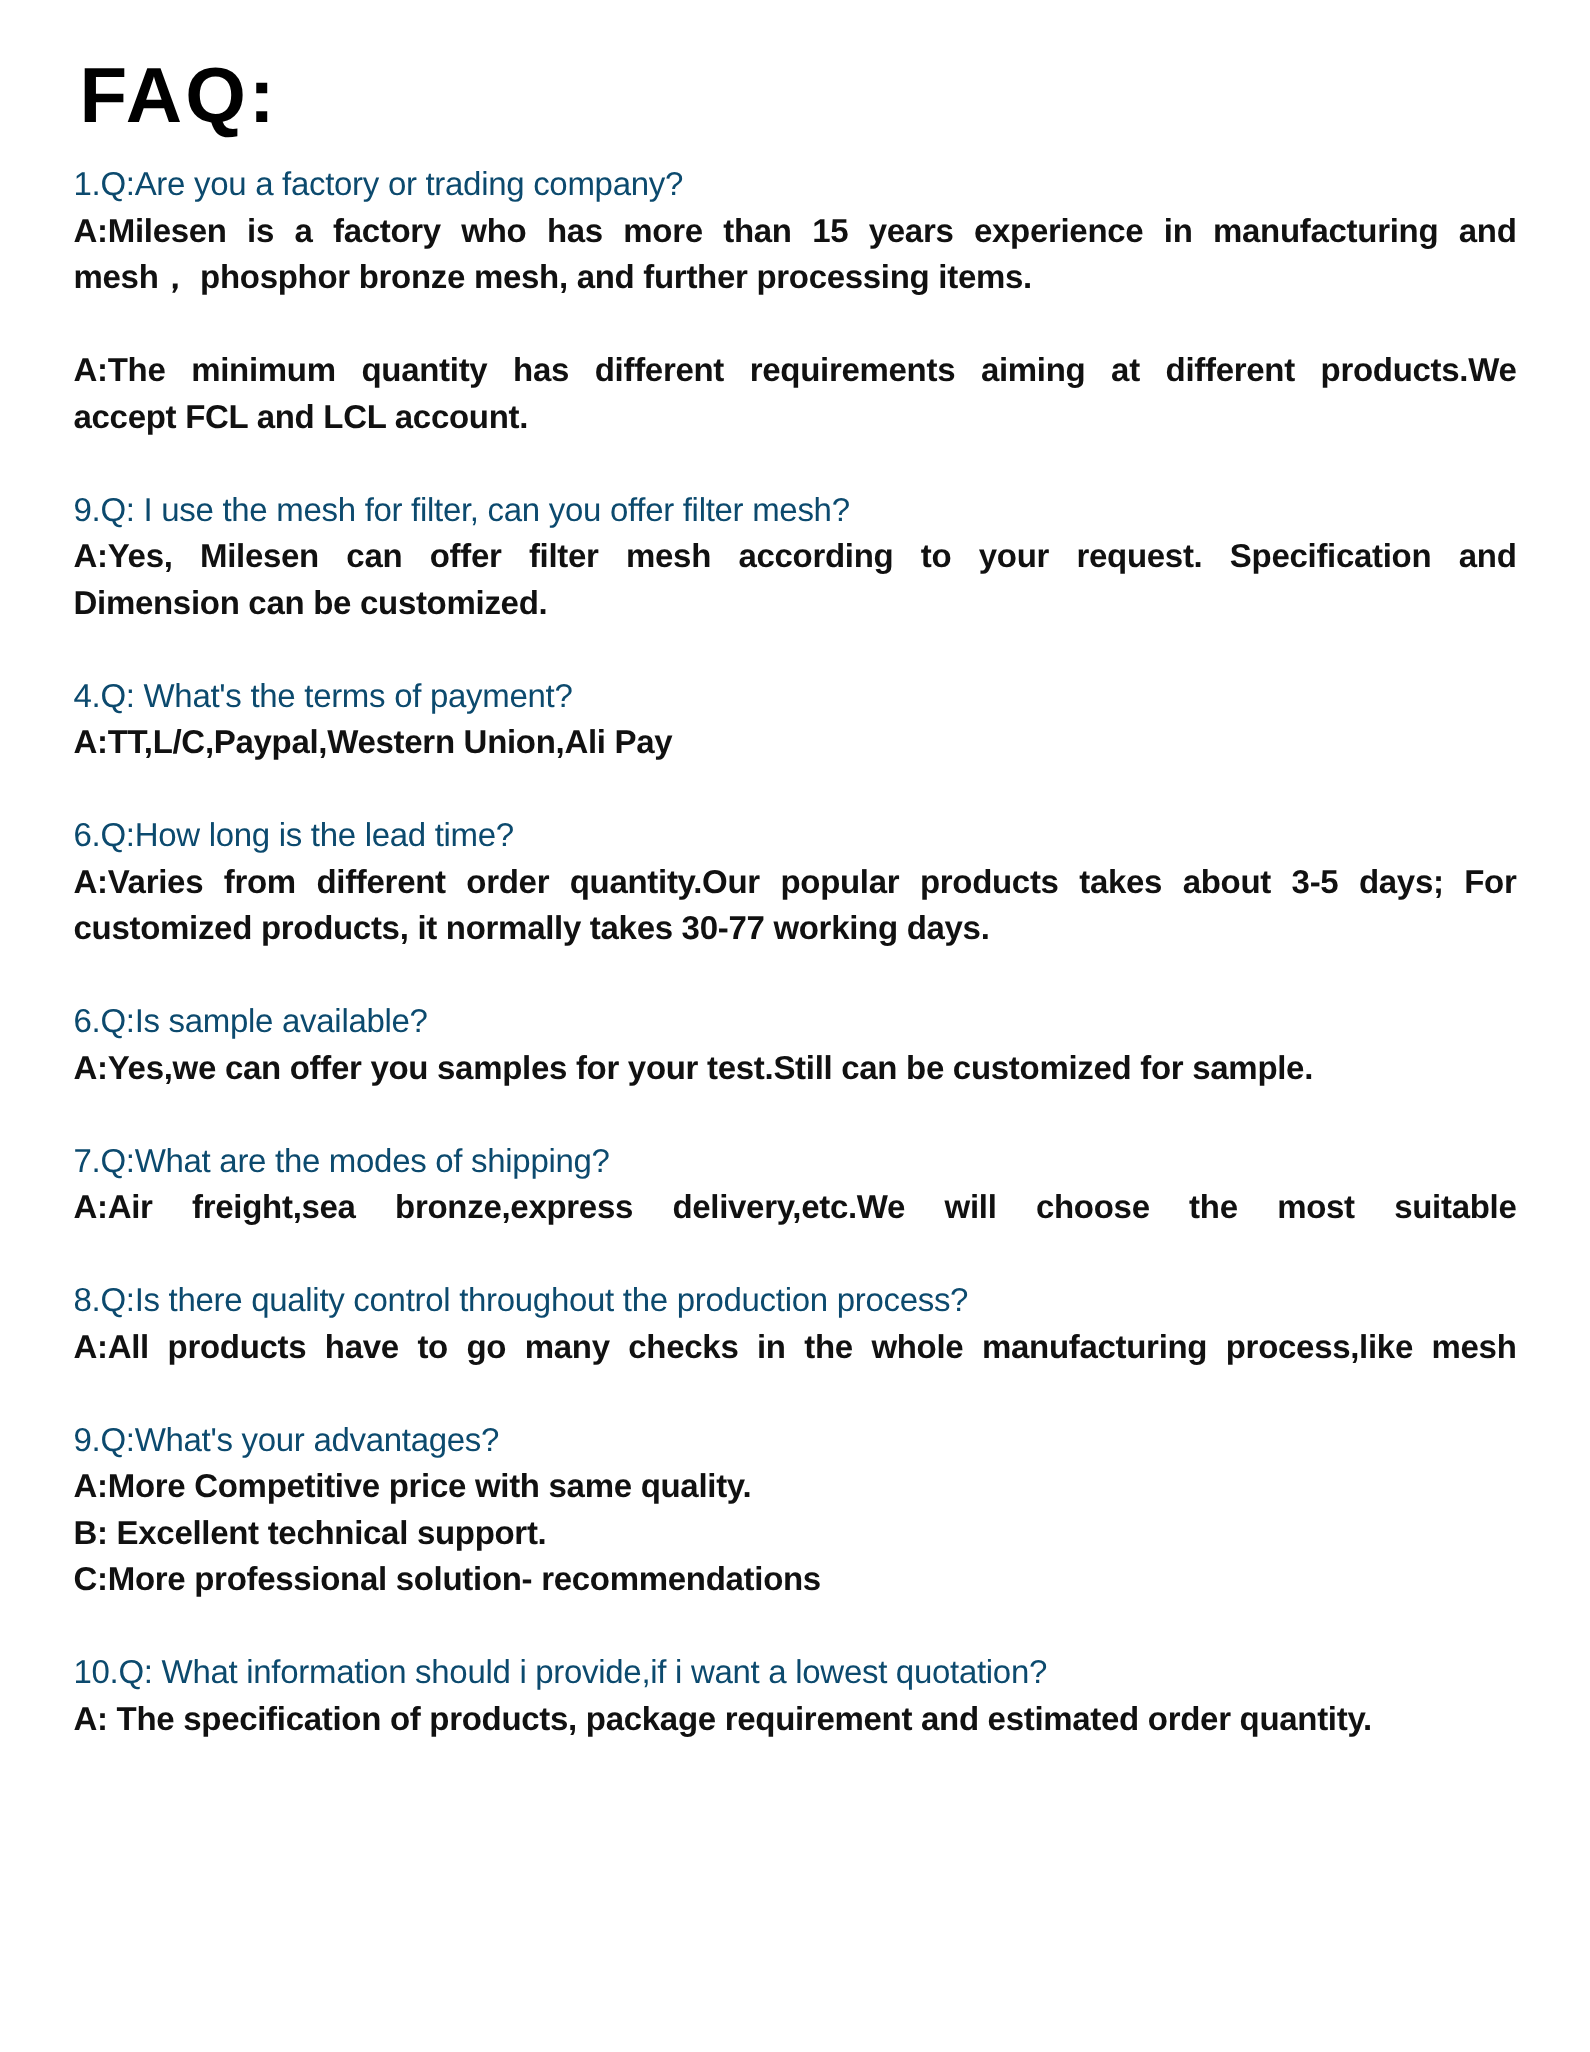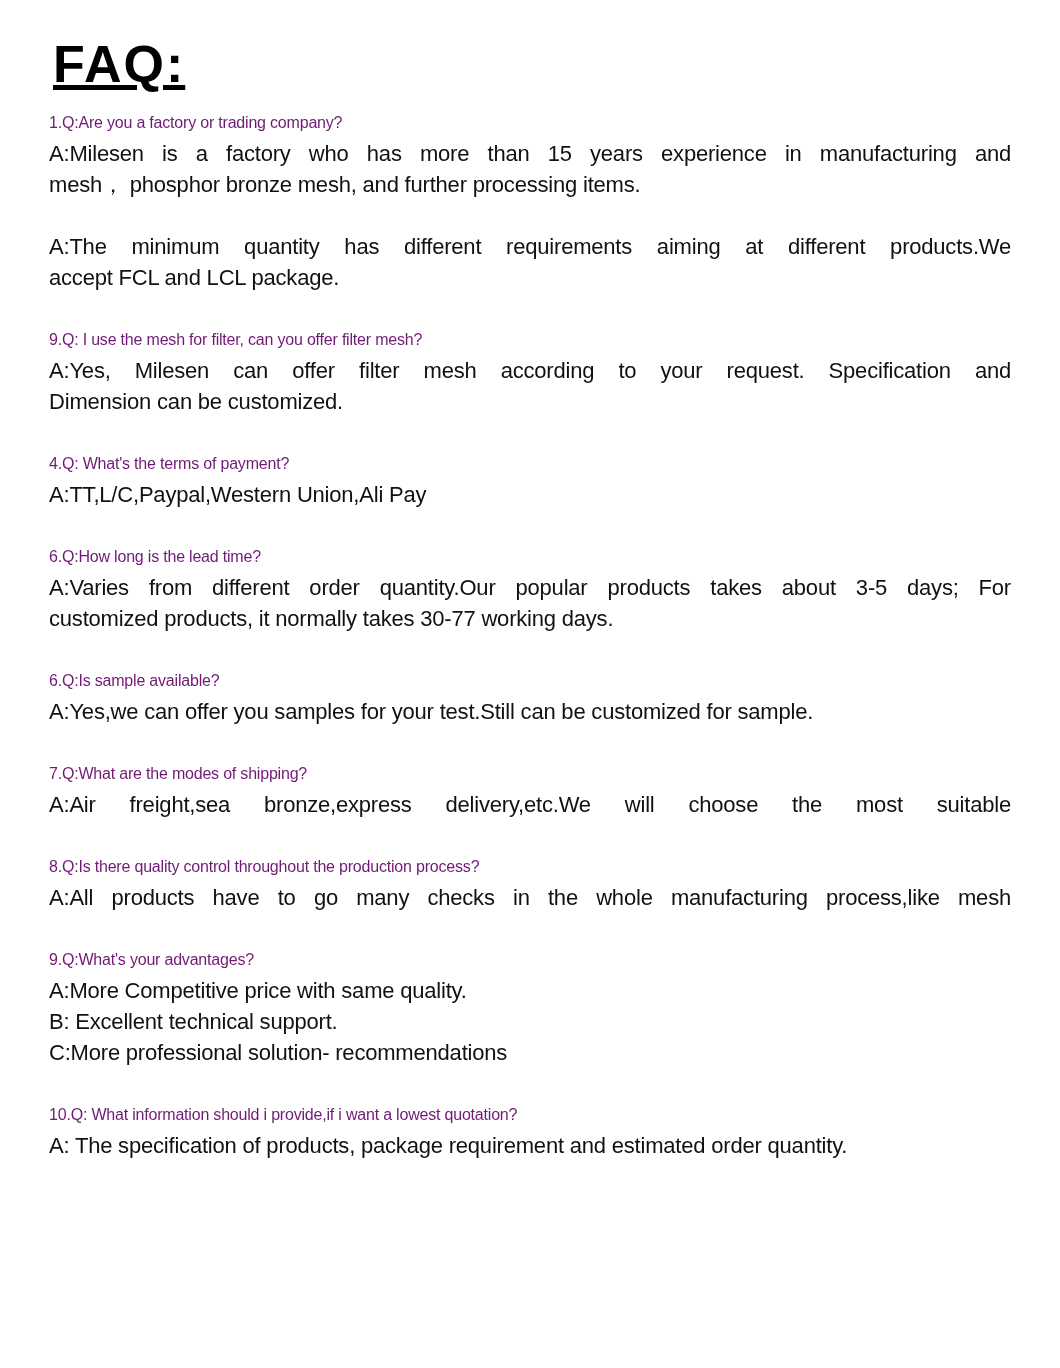"FAQ:" .title { text-decoration: underline -> none }
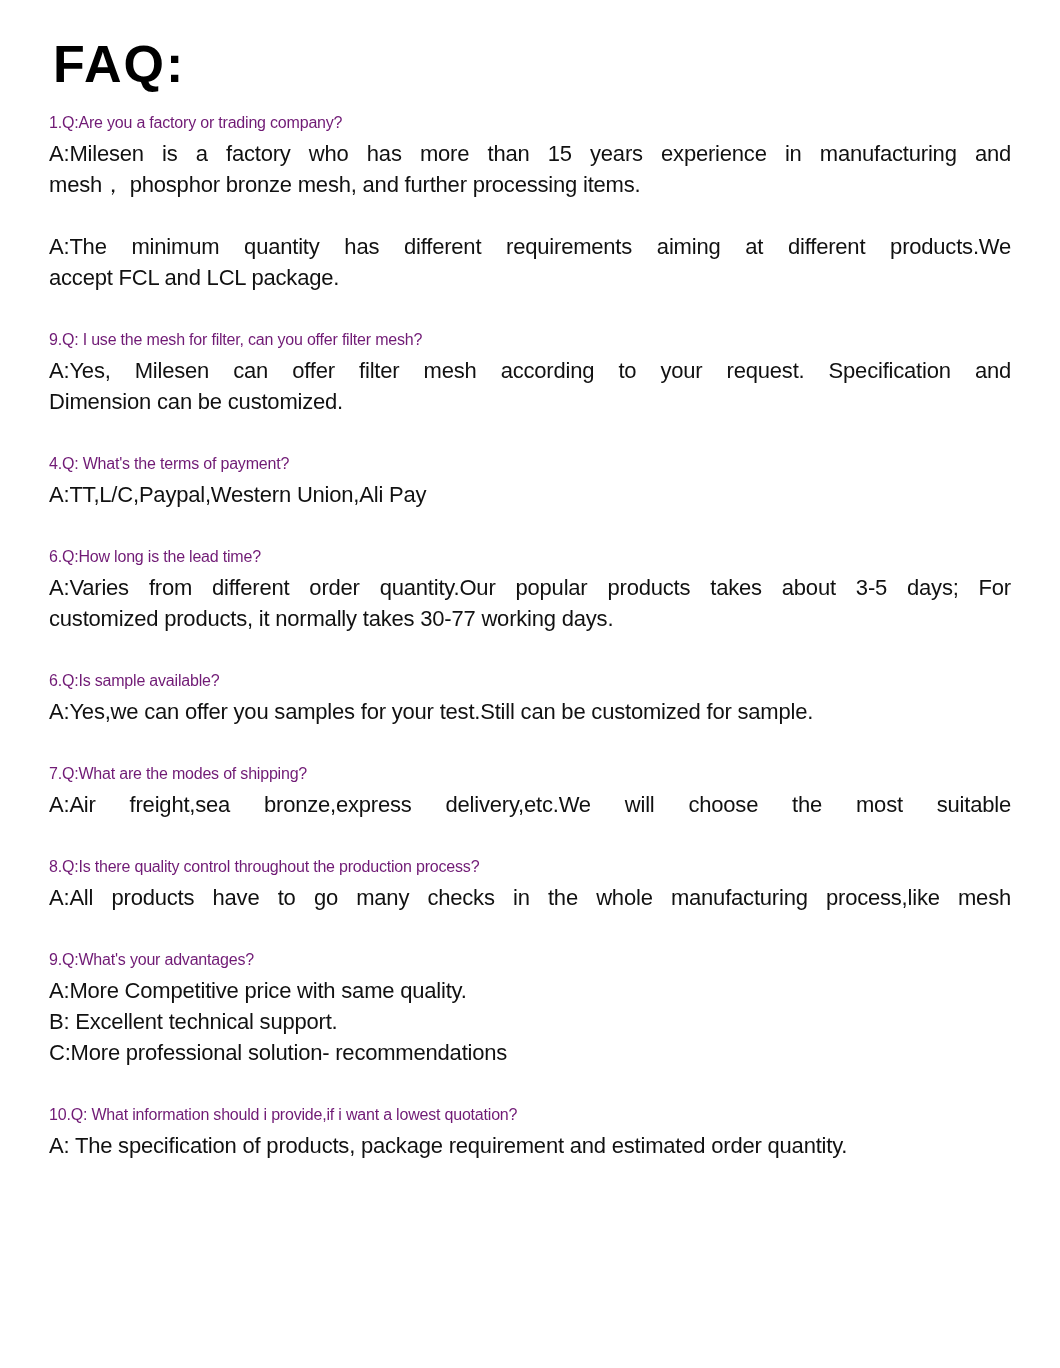"1.Q:Are you a factory or" .question { color: #701a75 -> #0c4a6e; font-size: 16px -> 22px }
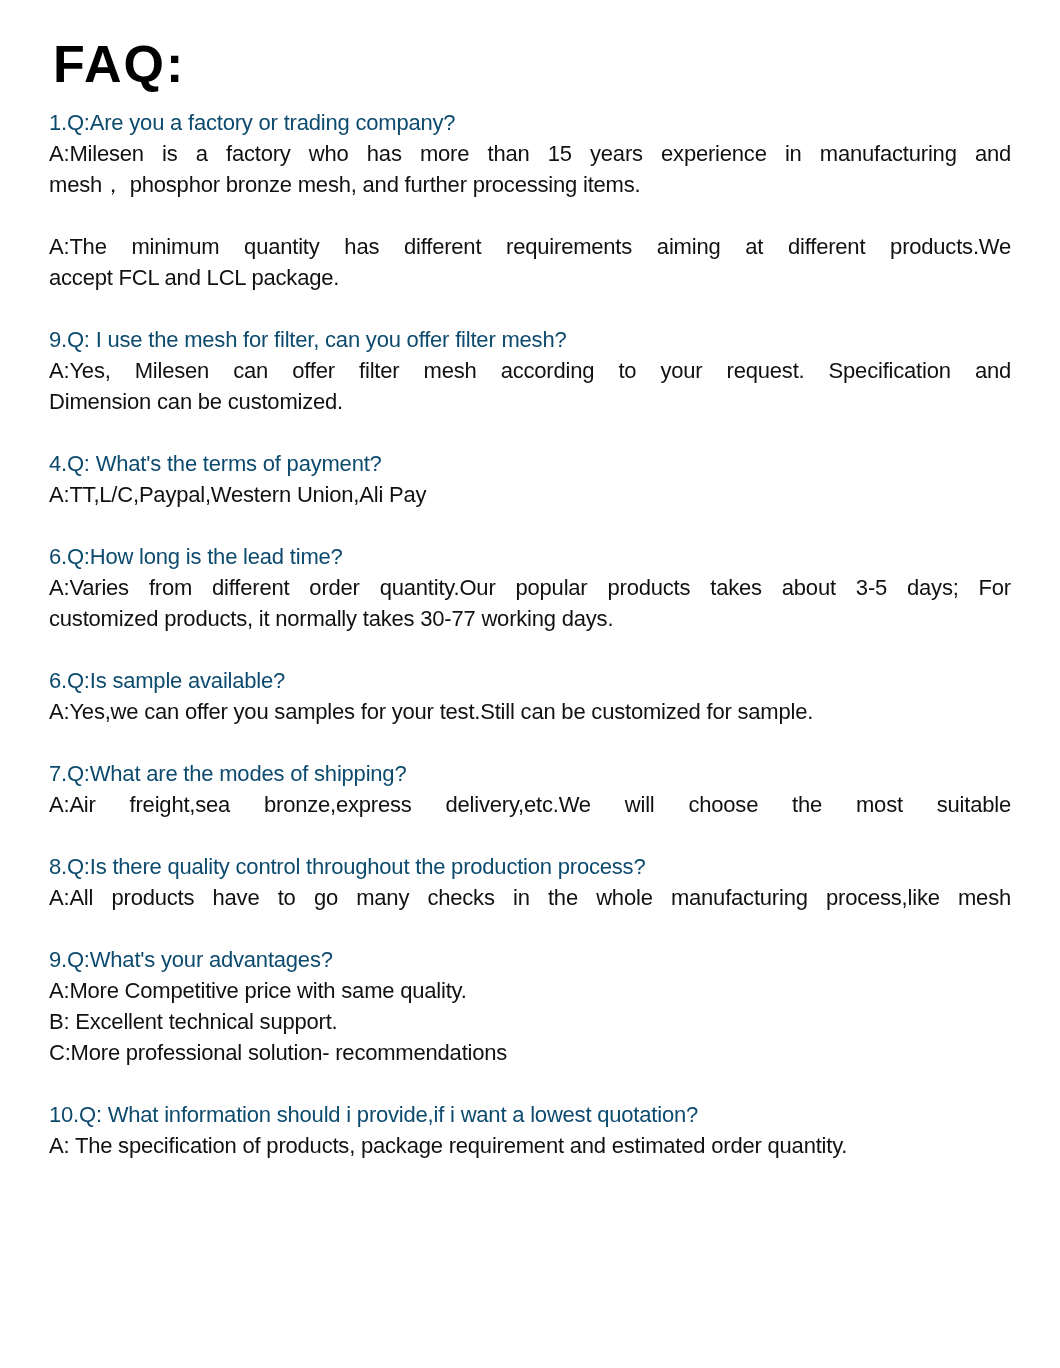"A:Milesen is a factory who" .answer-line { font-weight: none -> bold }
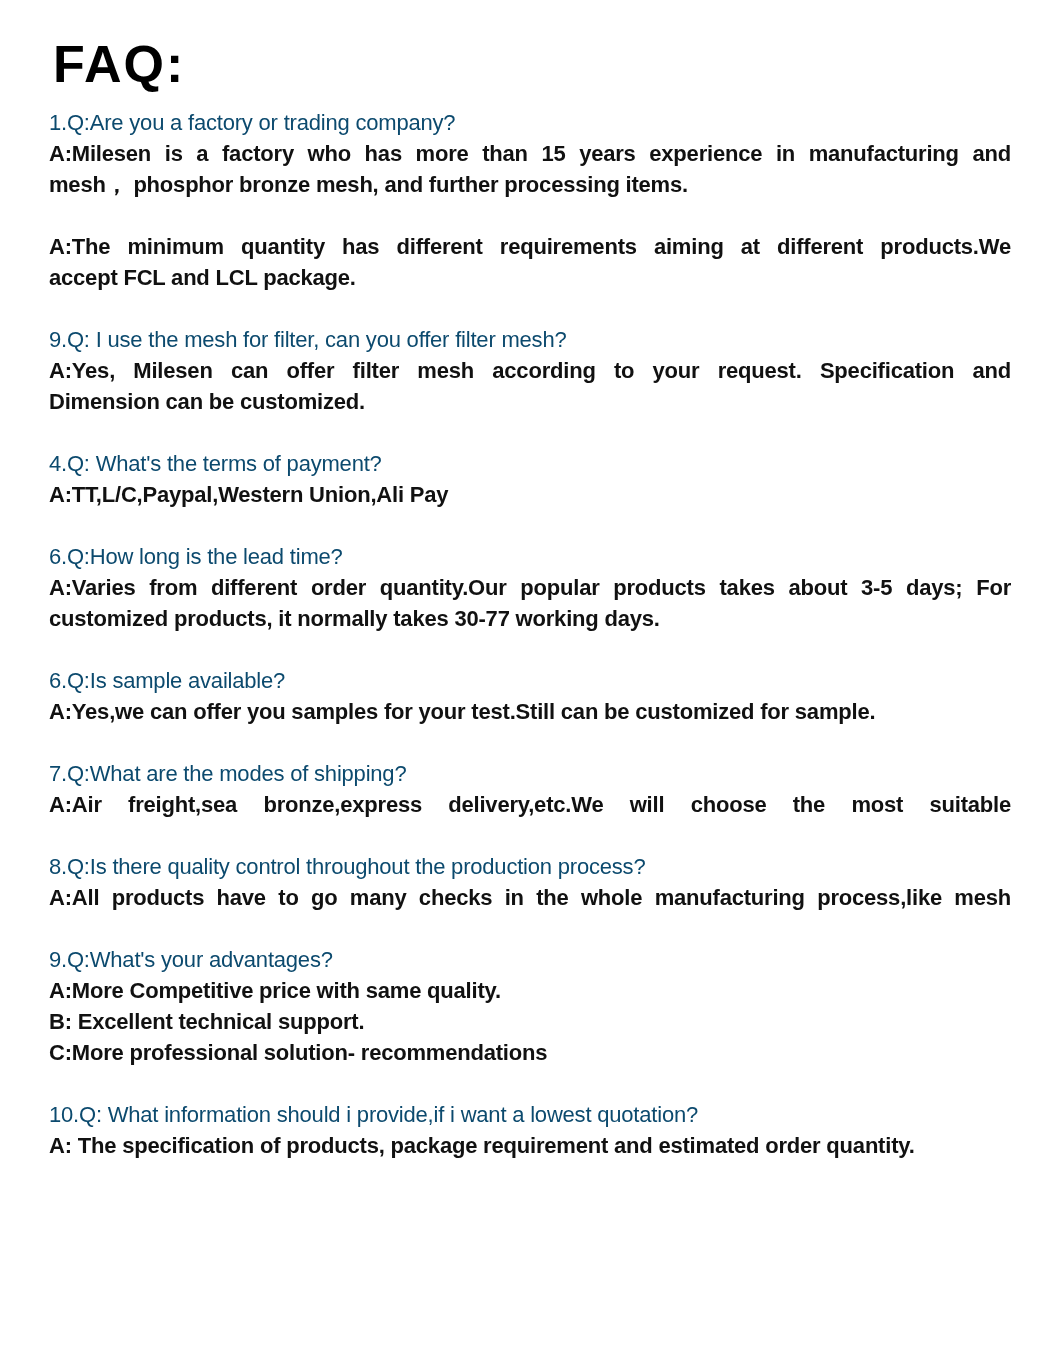"accept FCL and LCL package." div.answer-line { text: package -> account }
